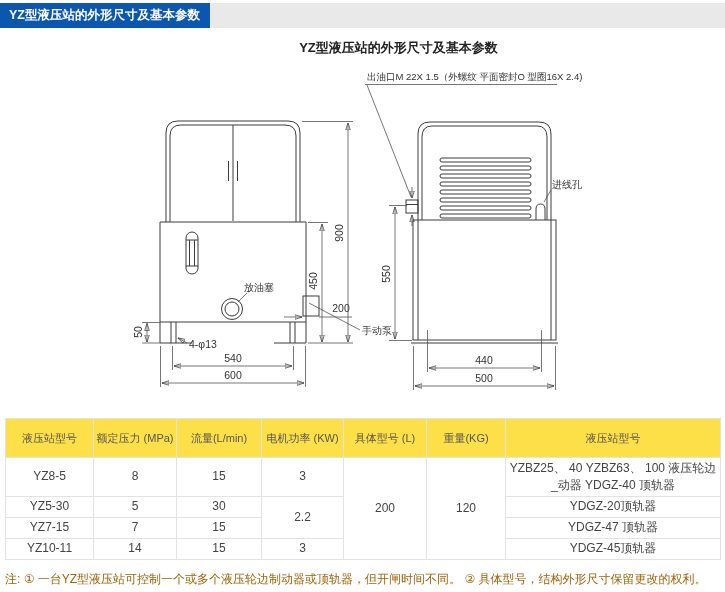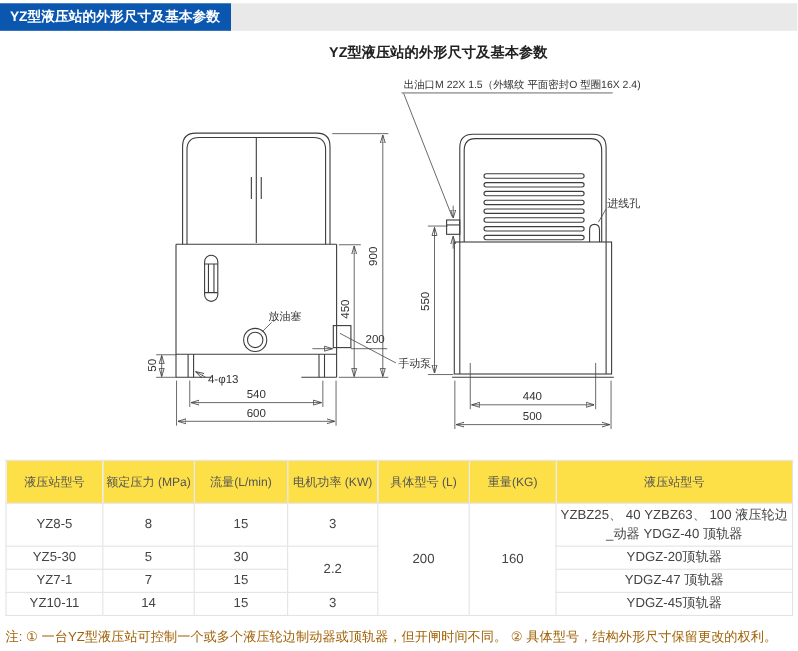"160" td { text: 160 -> 120 }
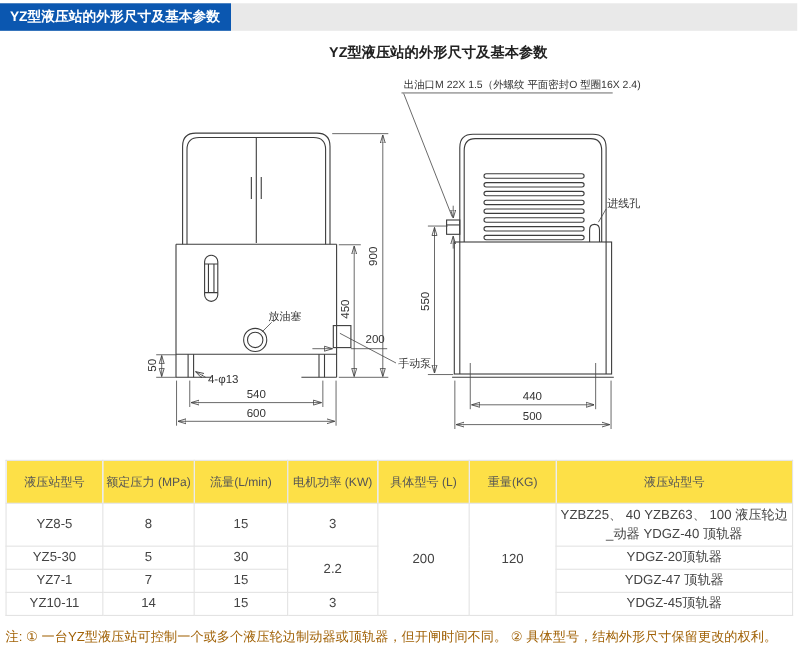"YZ7-1" td { text: YZ7-1 -> YZ7-15 }
